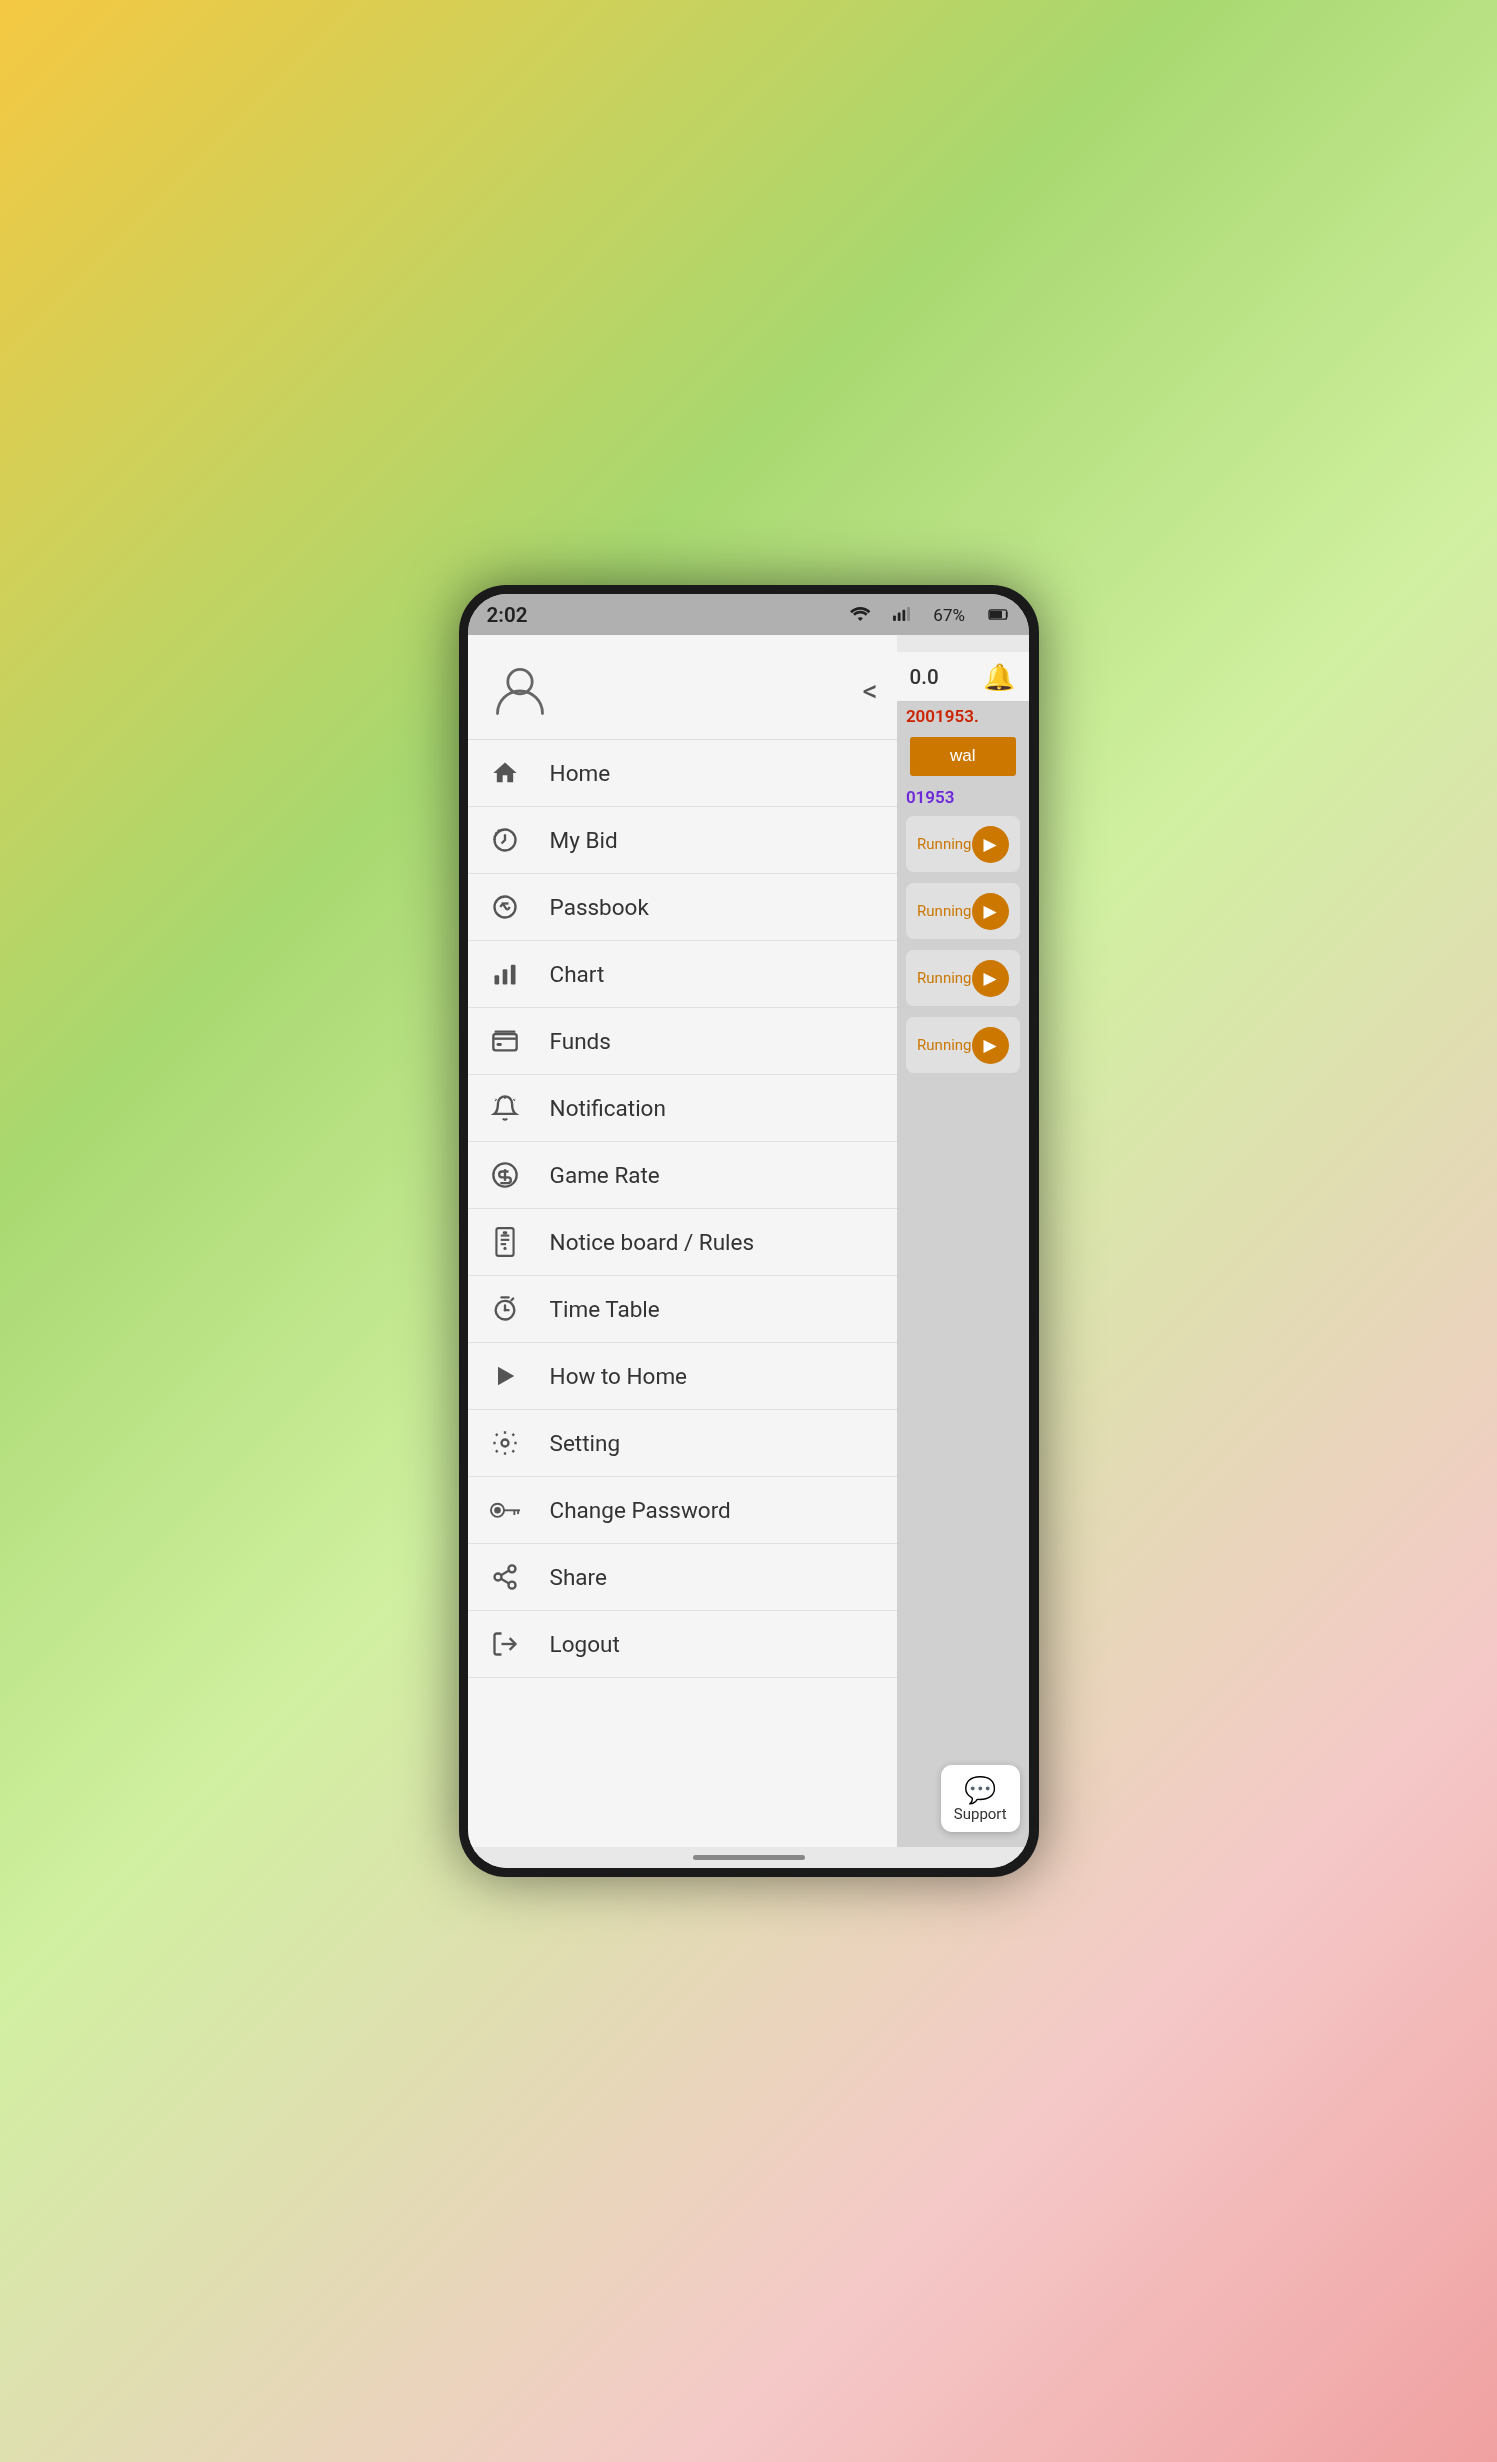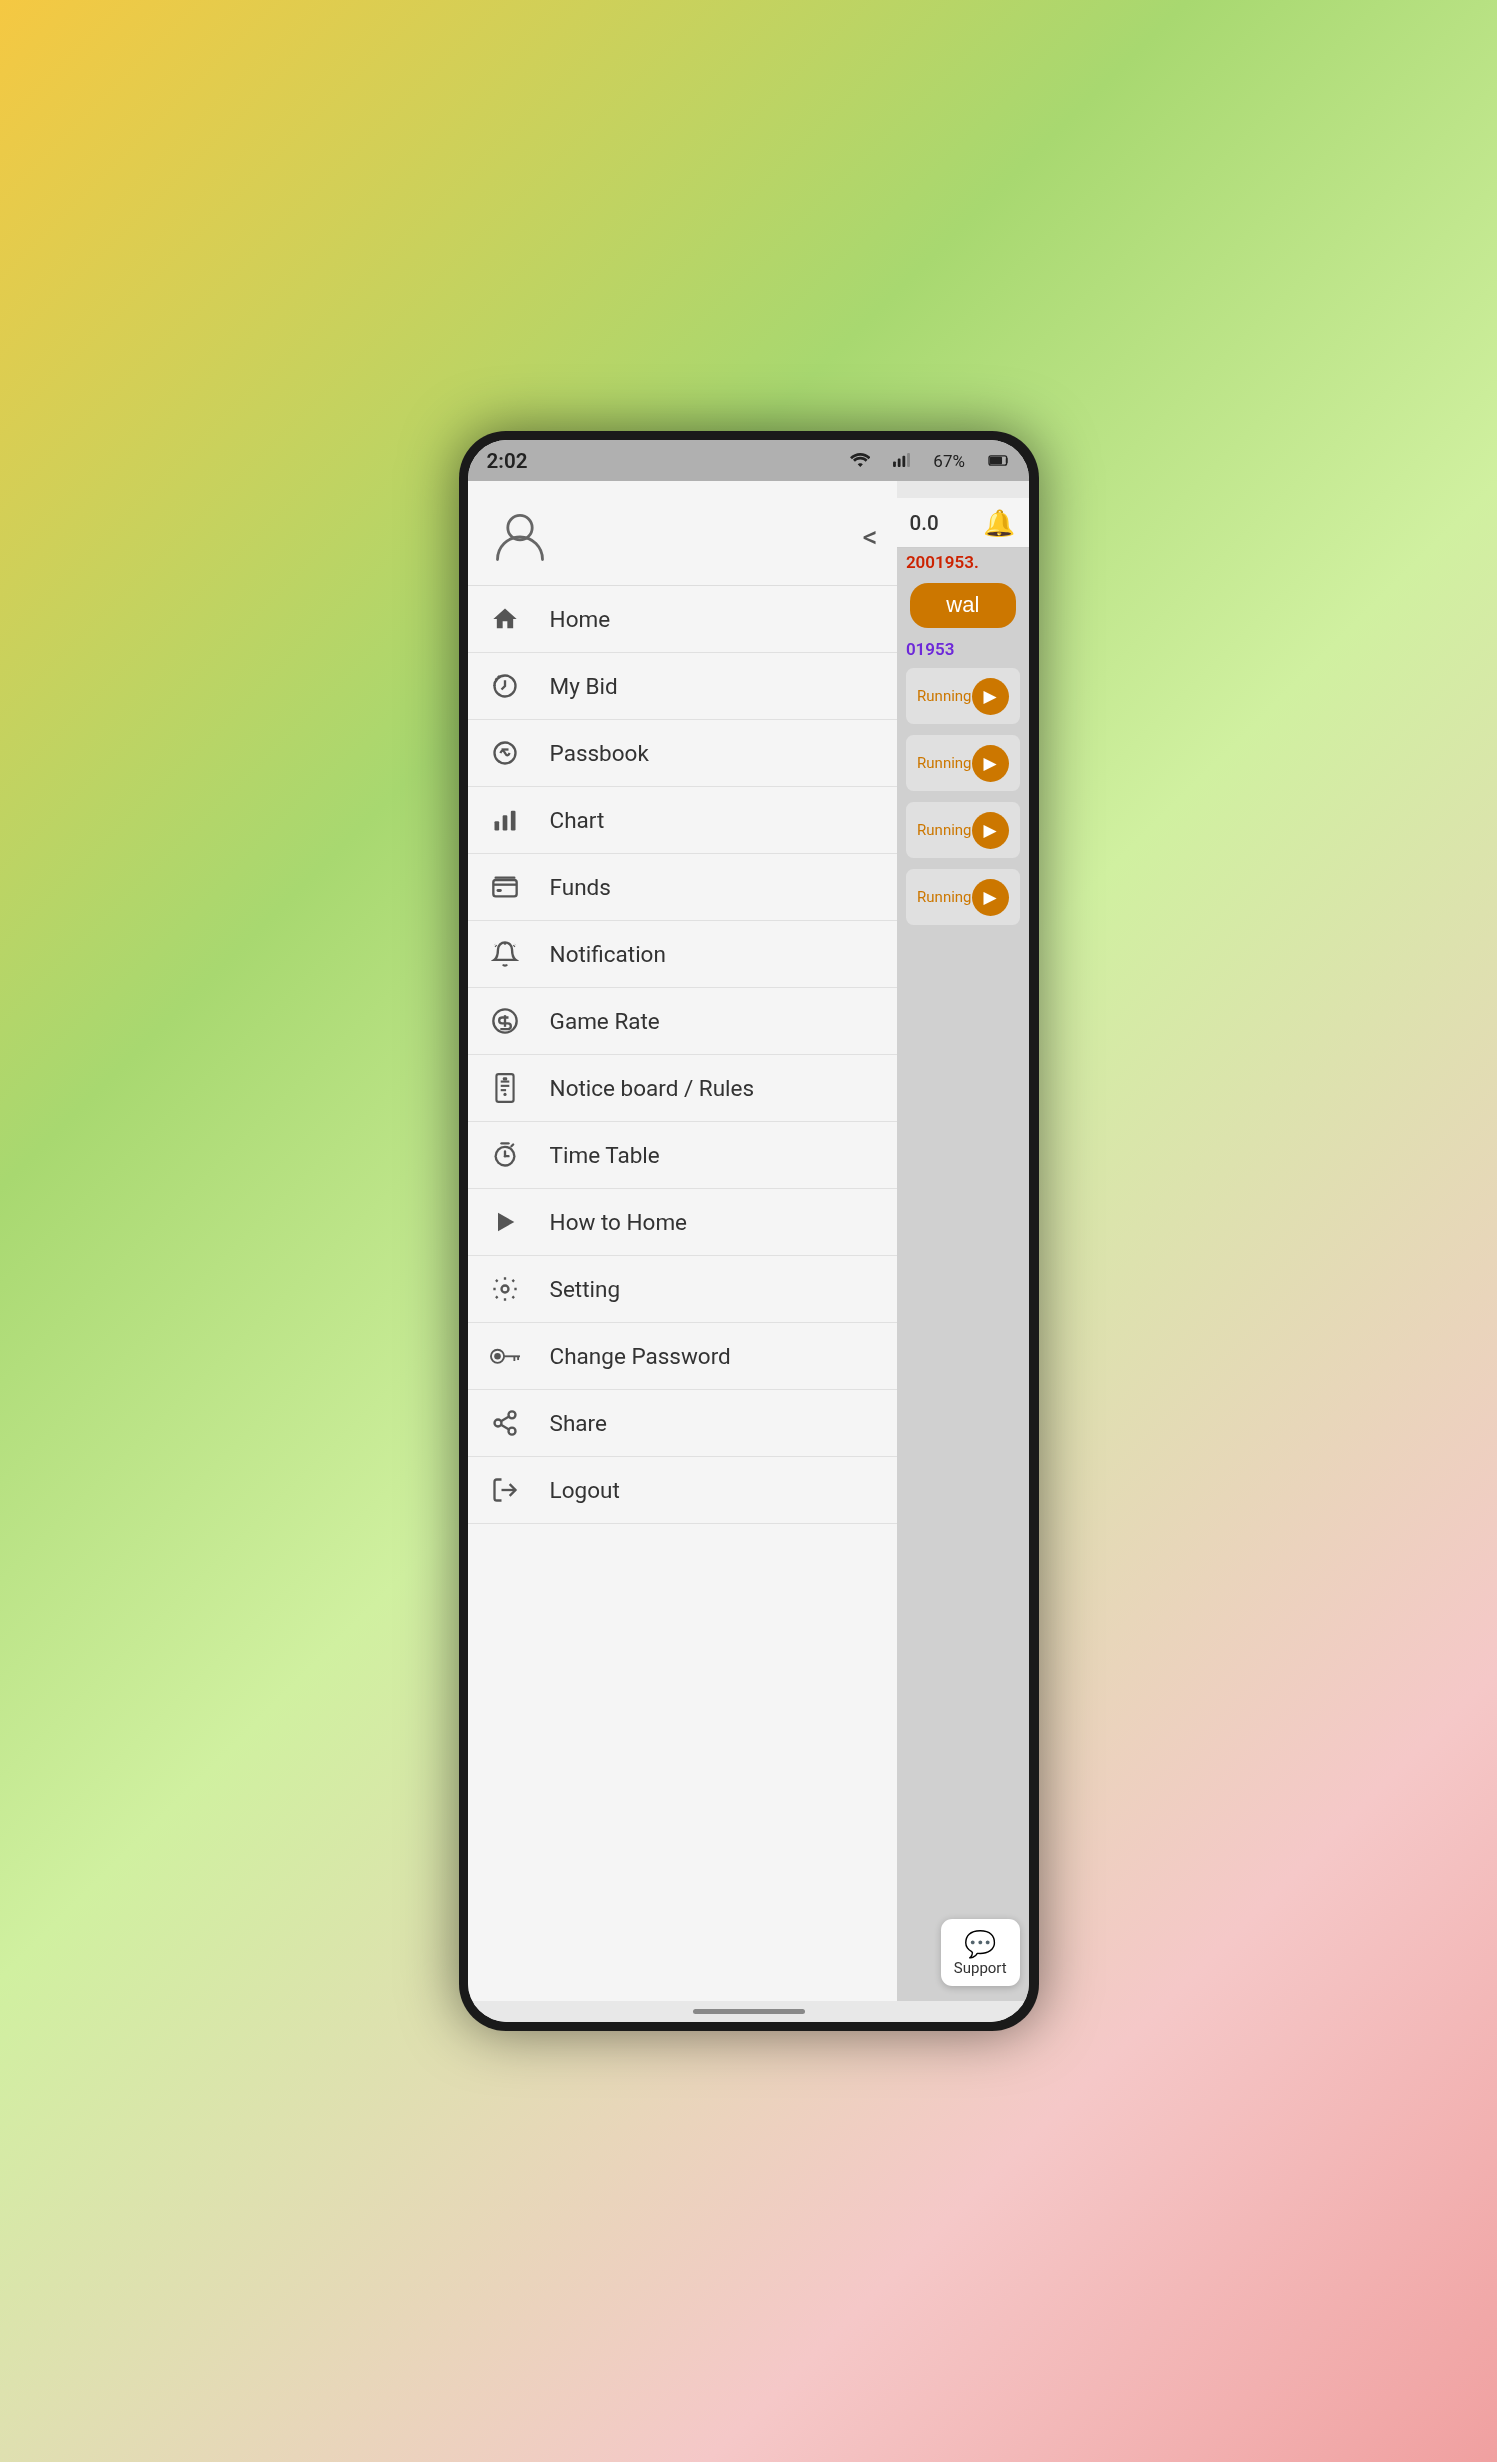"2:02" .phone-frame { height: 1600px -> 1292px }
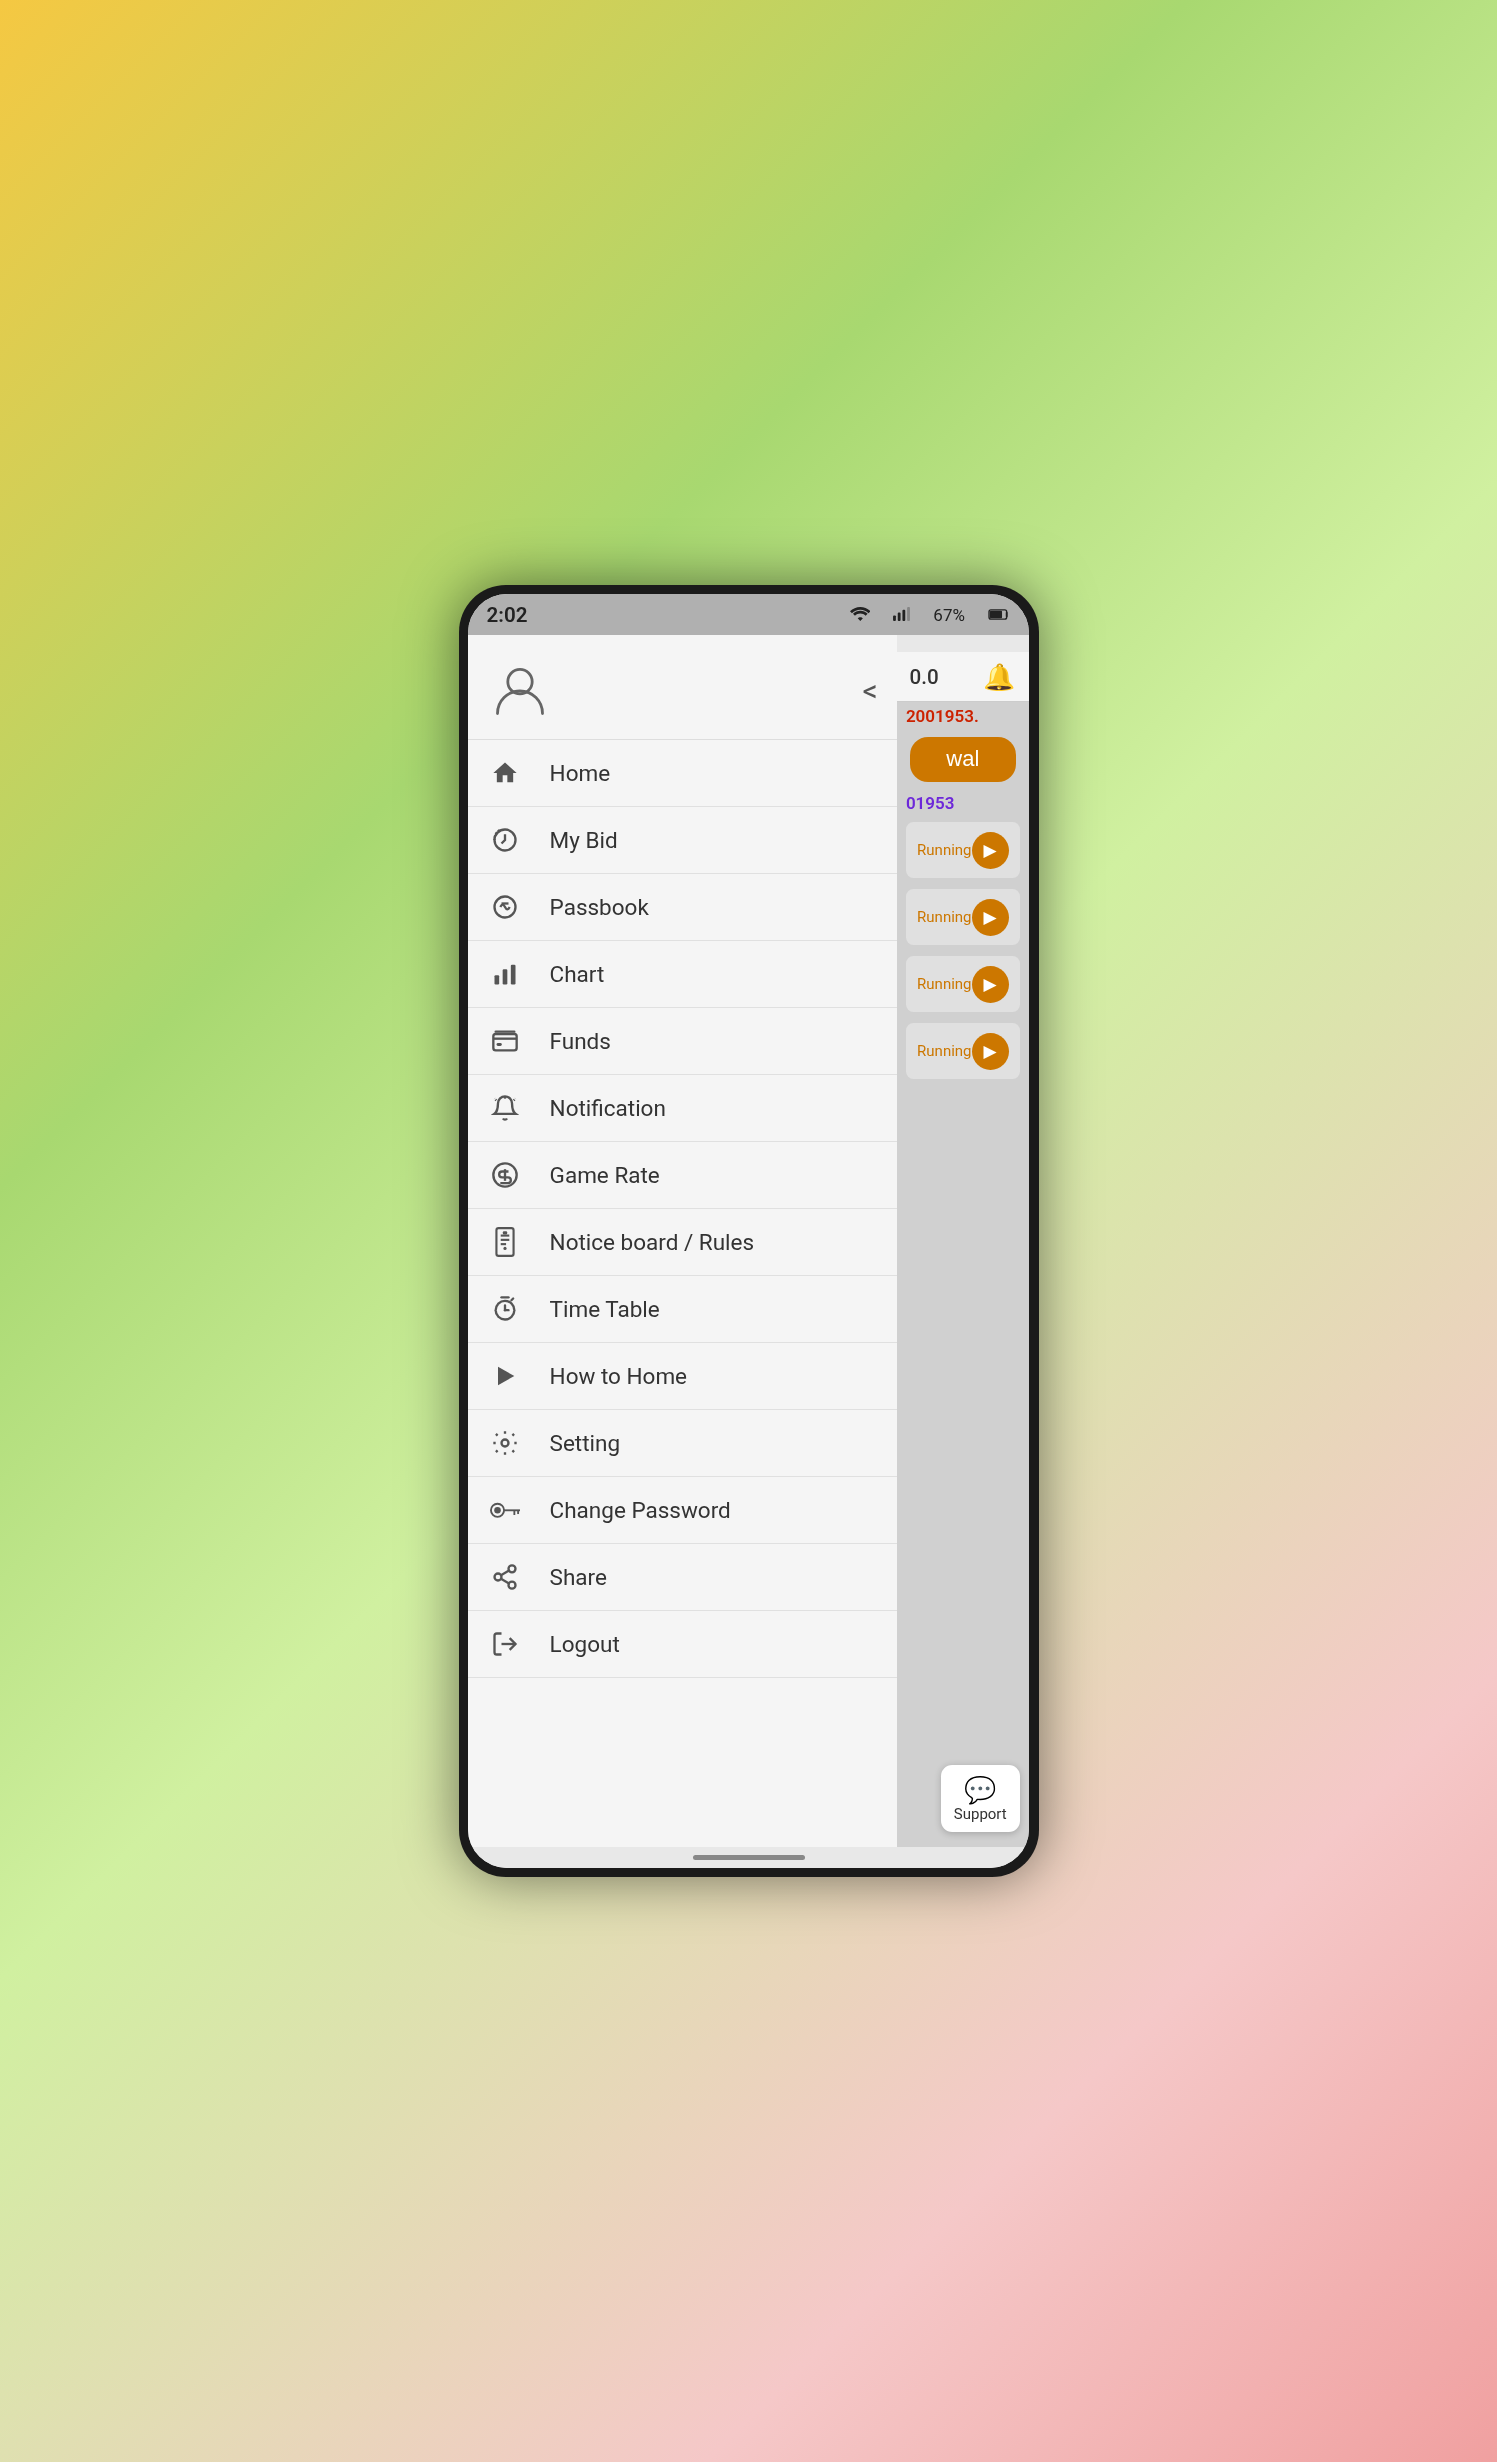"wal" .withdrawal-btn { border-radius: 18px -> 3px; font-size: 22px -> 17px }
